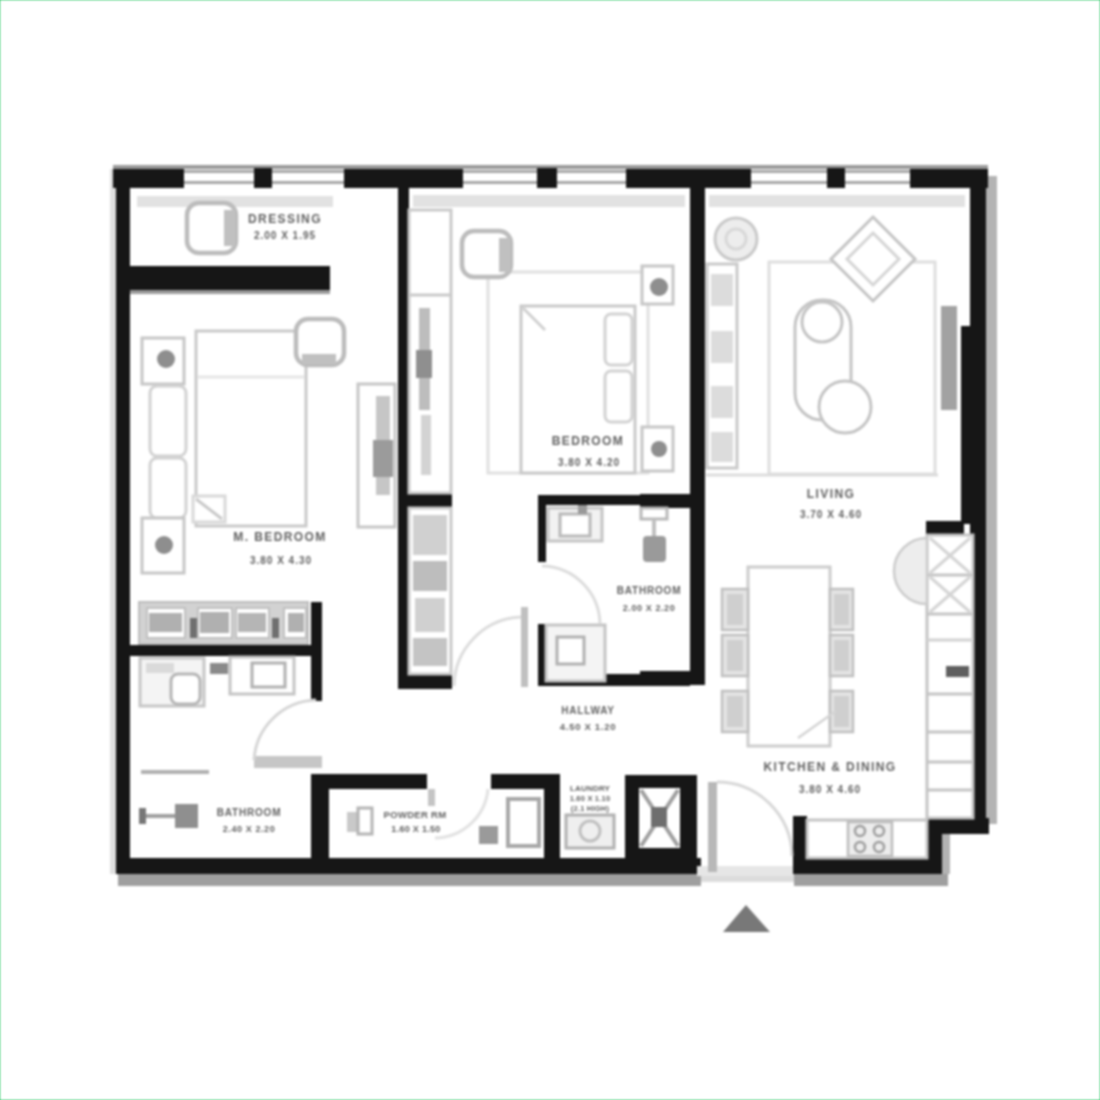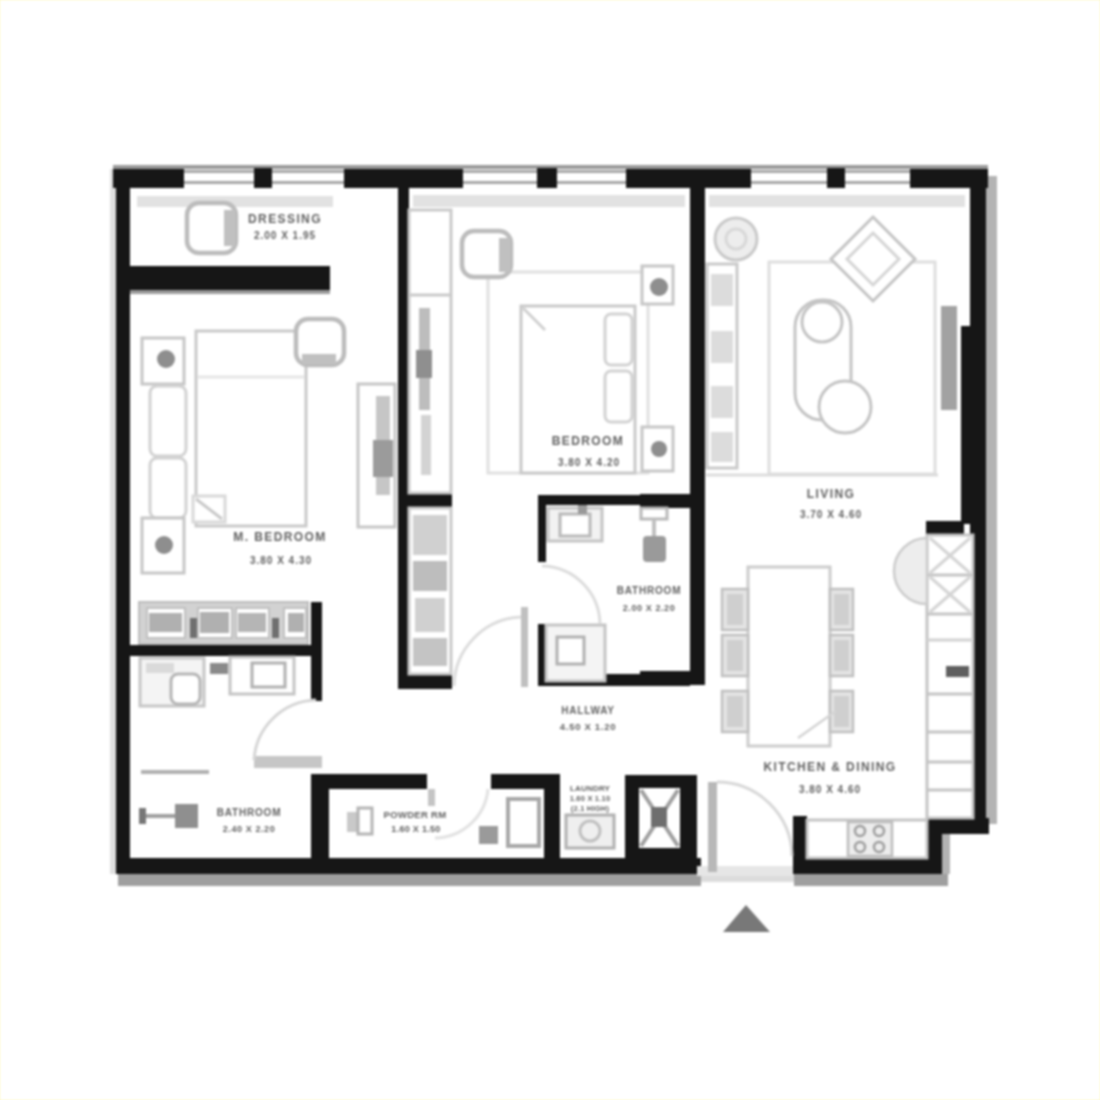"DRESSING" .page { background: #fef9c3 -> #22c55e }
